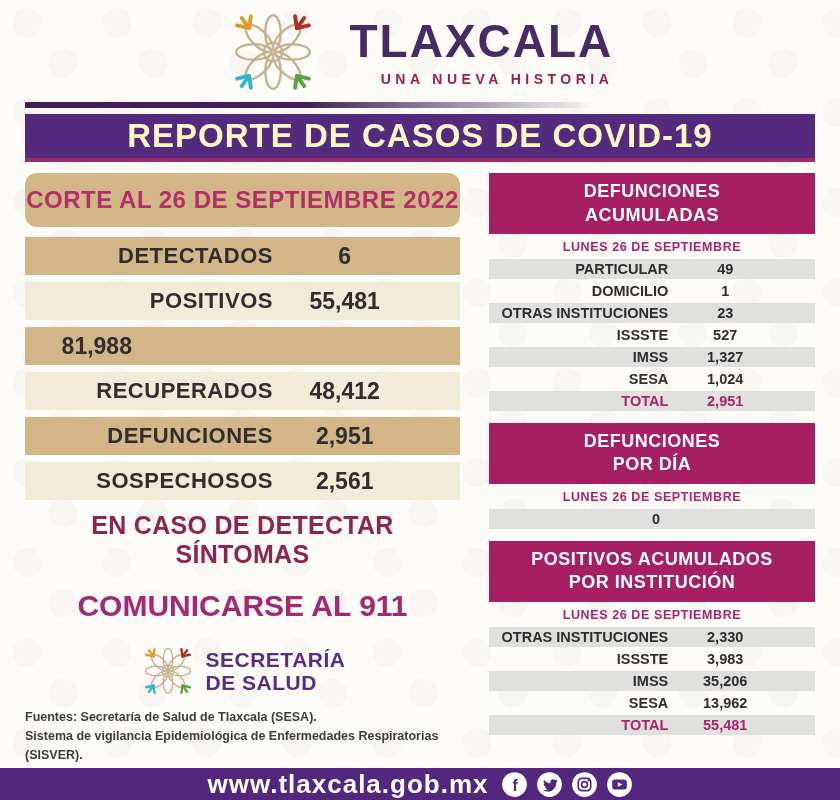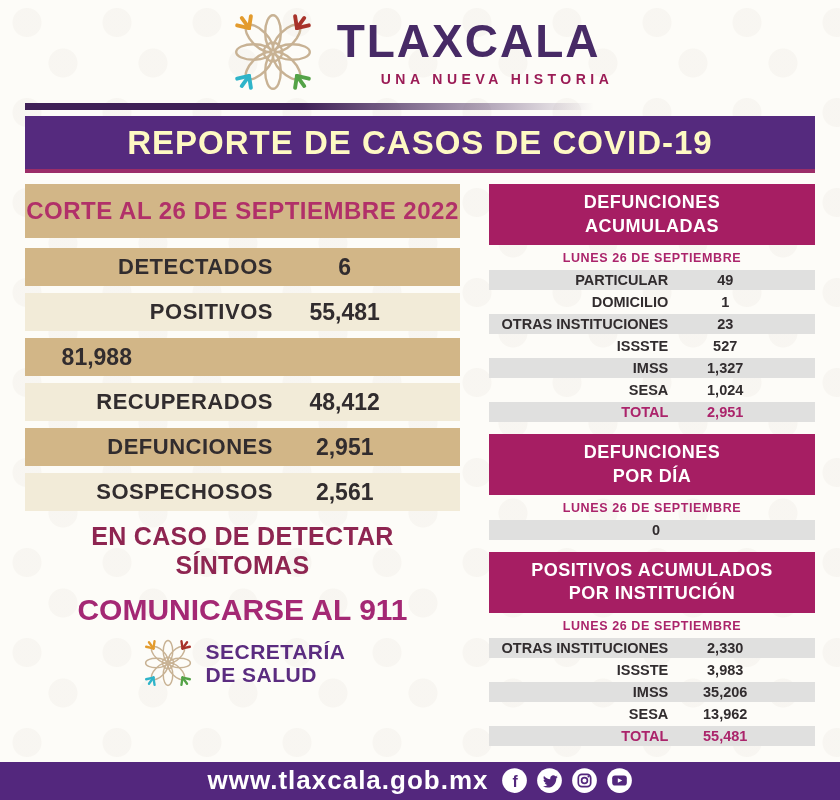"TLAXCALA" .brand-block { align-items: flex-start -> flex-end }
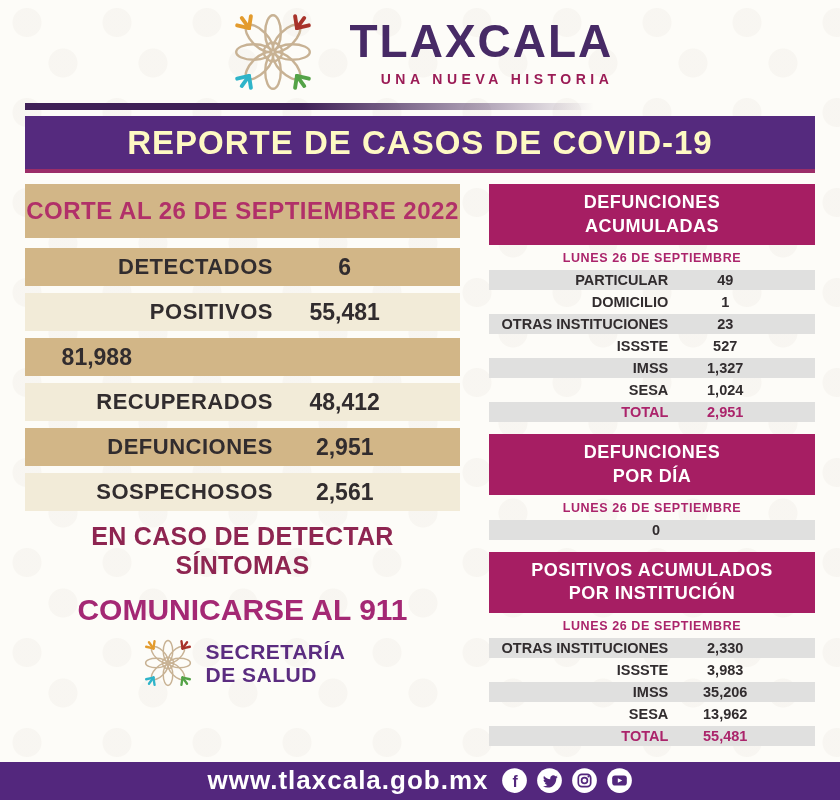"CORTE AL 26 DE SEPTIEMBRE" .cutoff { border-radius: none -> 12px }
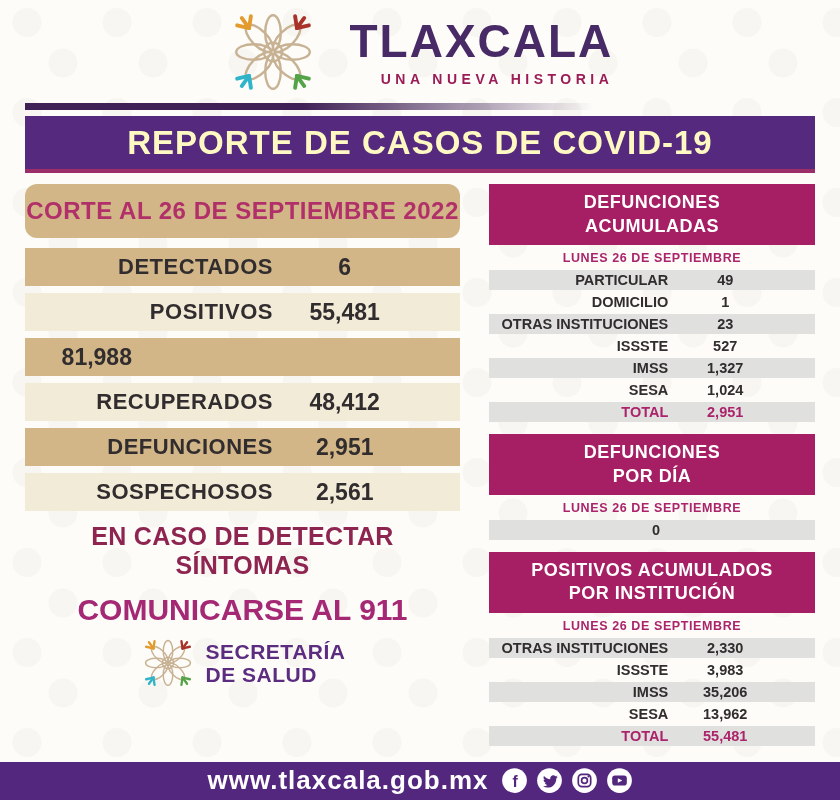"COMUNICARSE AL 911" .notice-2 { margin-top: 13px -> 20px }
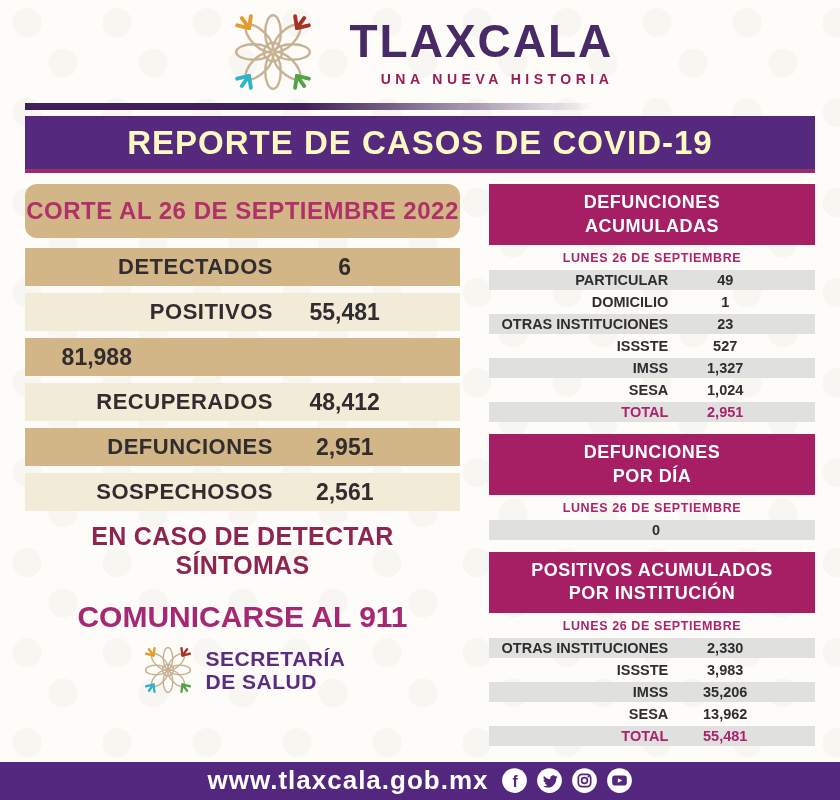"SECRETARÍA" .ministry { margin-top: 8px -> 20px }
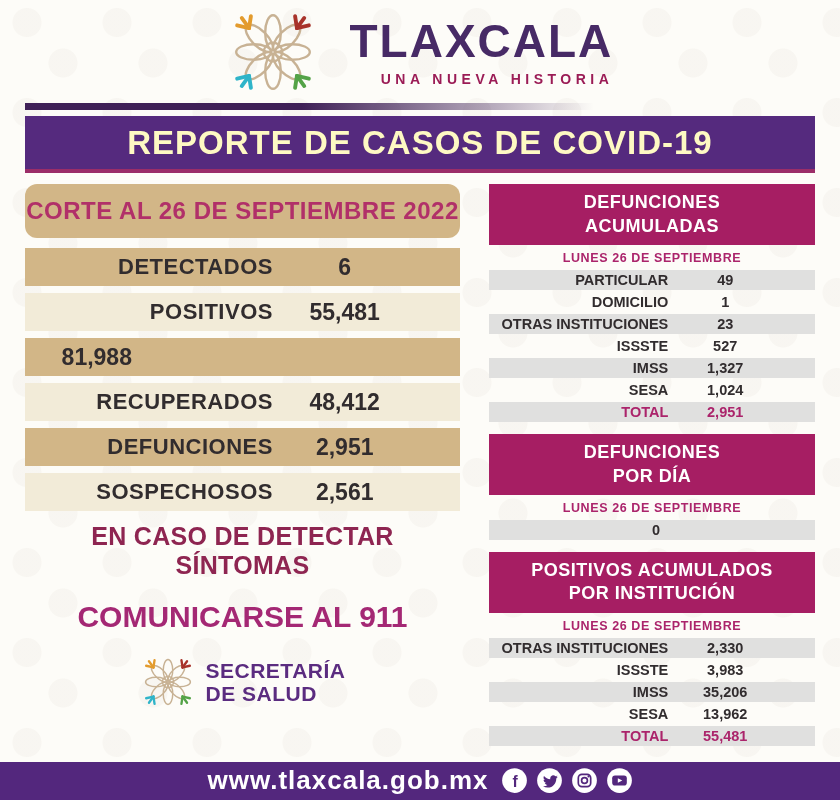"Fuentes: Secretaría de Salud de" div { html: none -> <div>Fuentes: Secretaría de Salud de Tlaxcala (SESA).</div> }
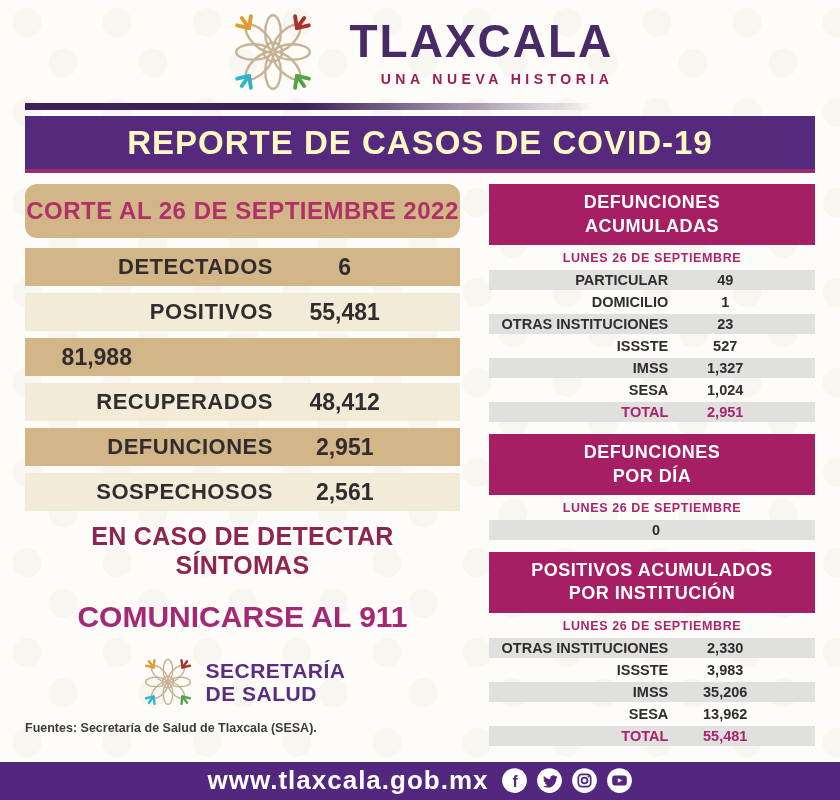"Sistema de vigilancia Epidemiológica de" div { html: none -> <div>Sistema de vigilancia Epidemiológica de Enfermedades Respiratorias (SISVER).</div> }
